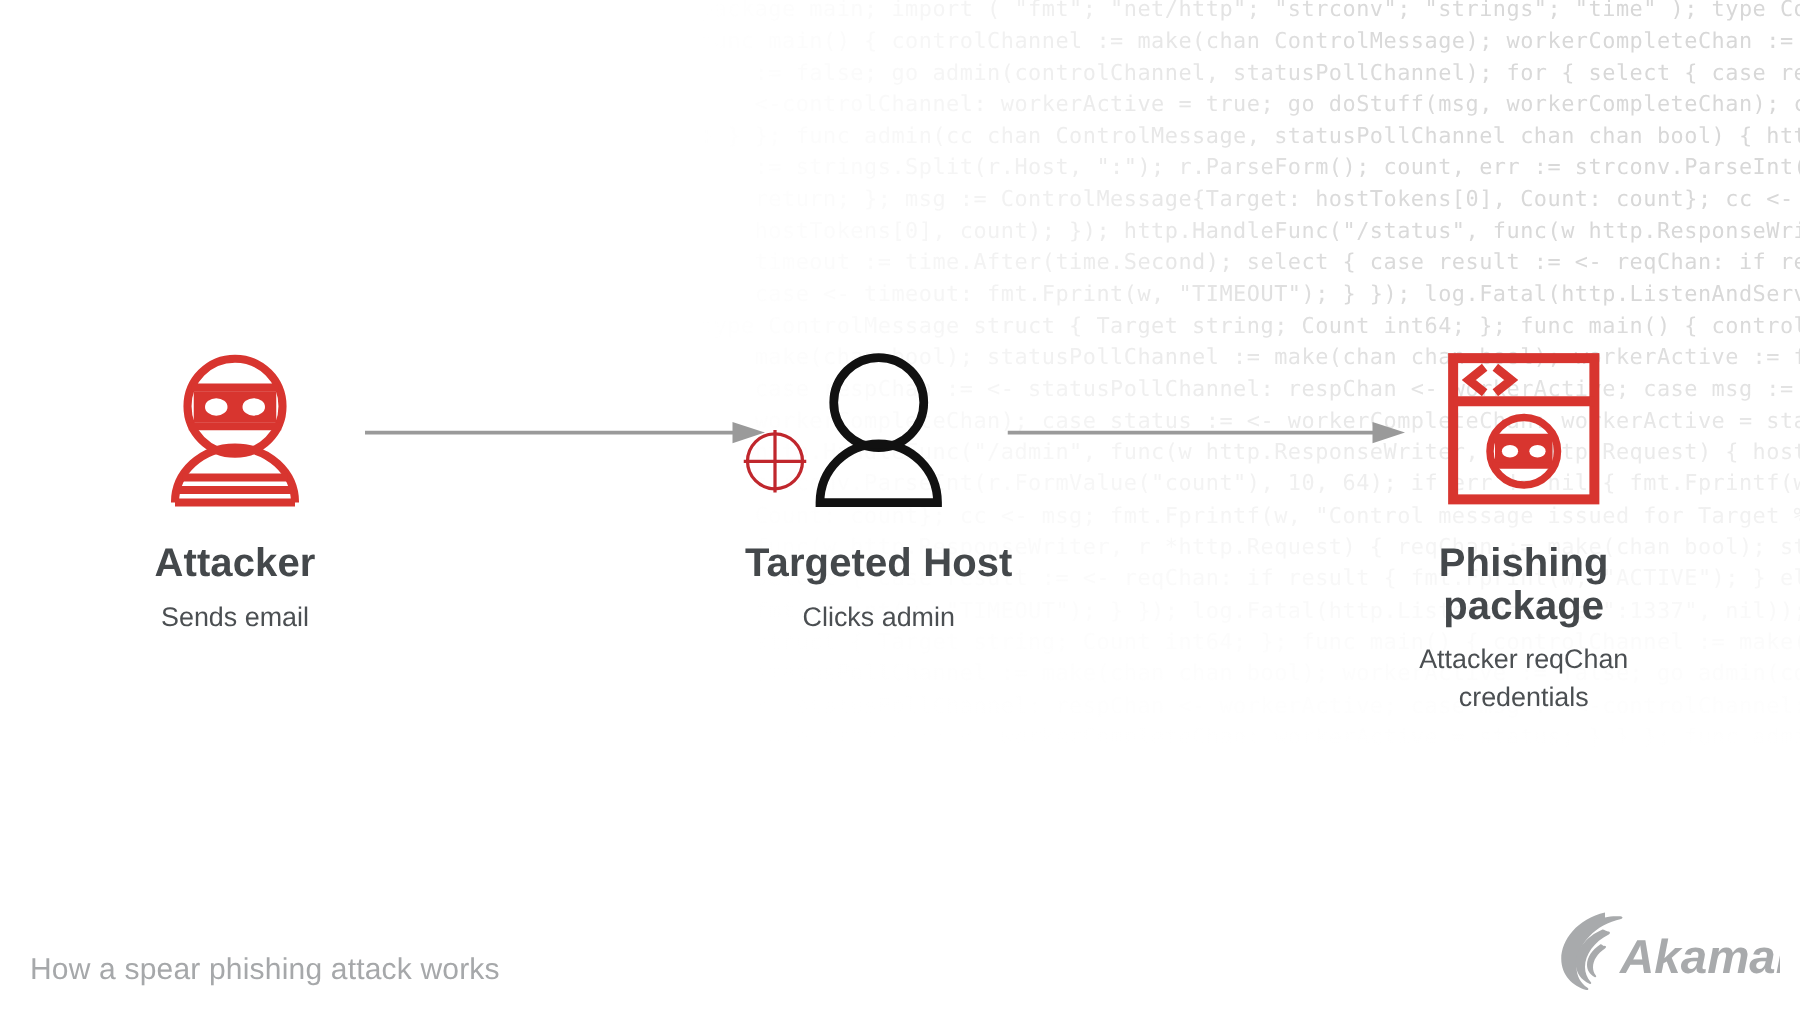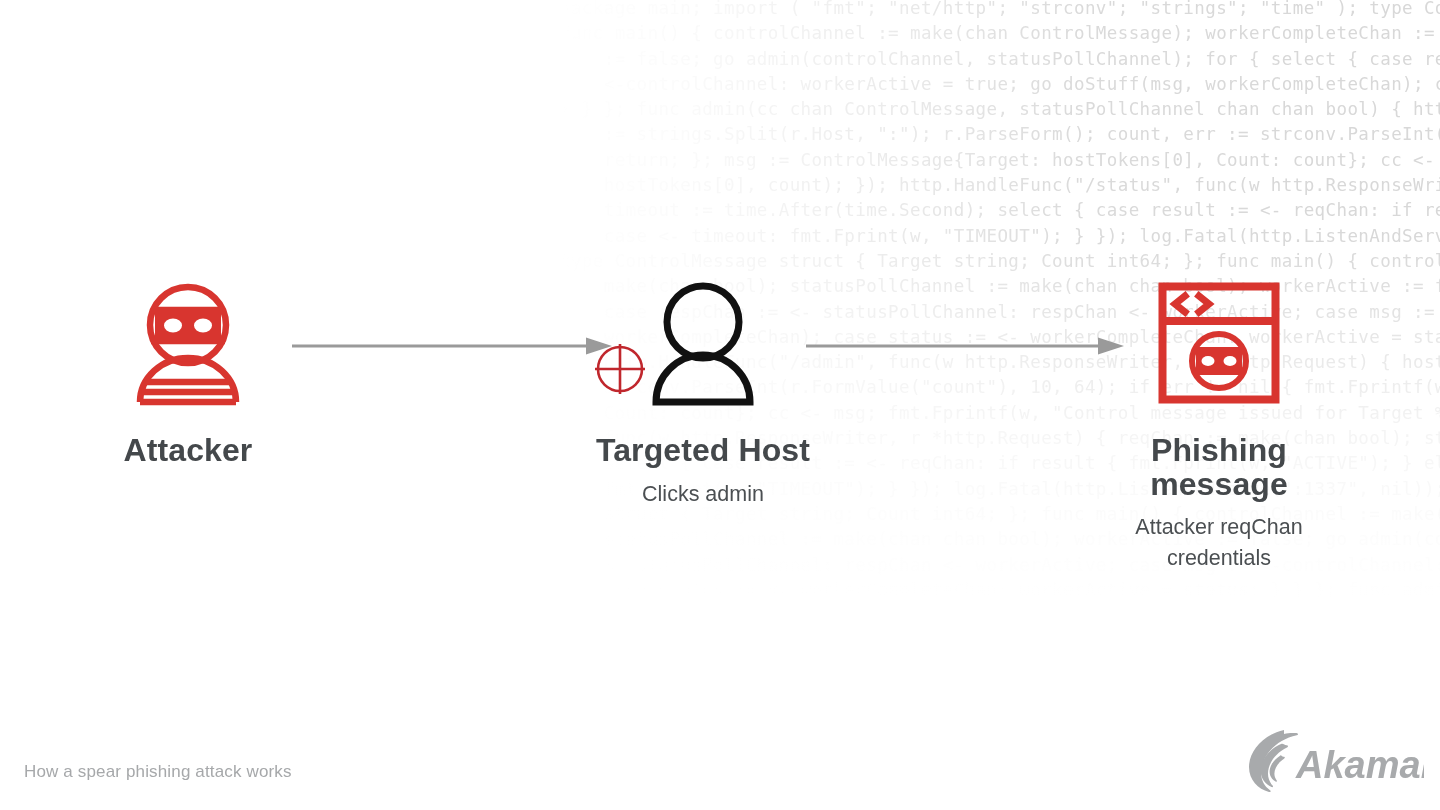"Phishing message" div.node-title { text: message -> package }
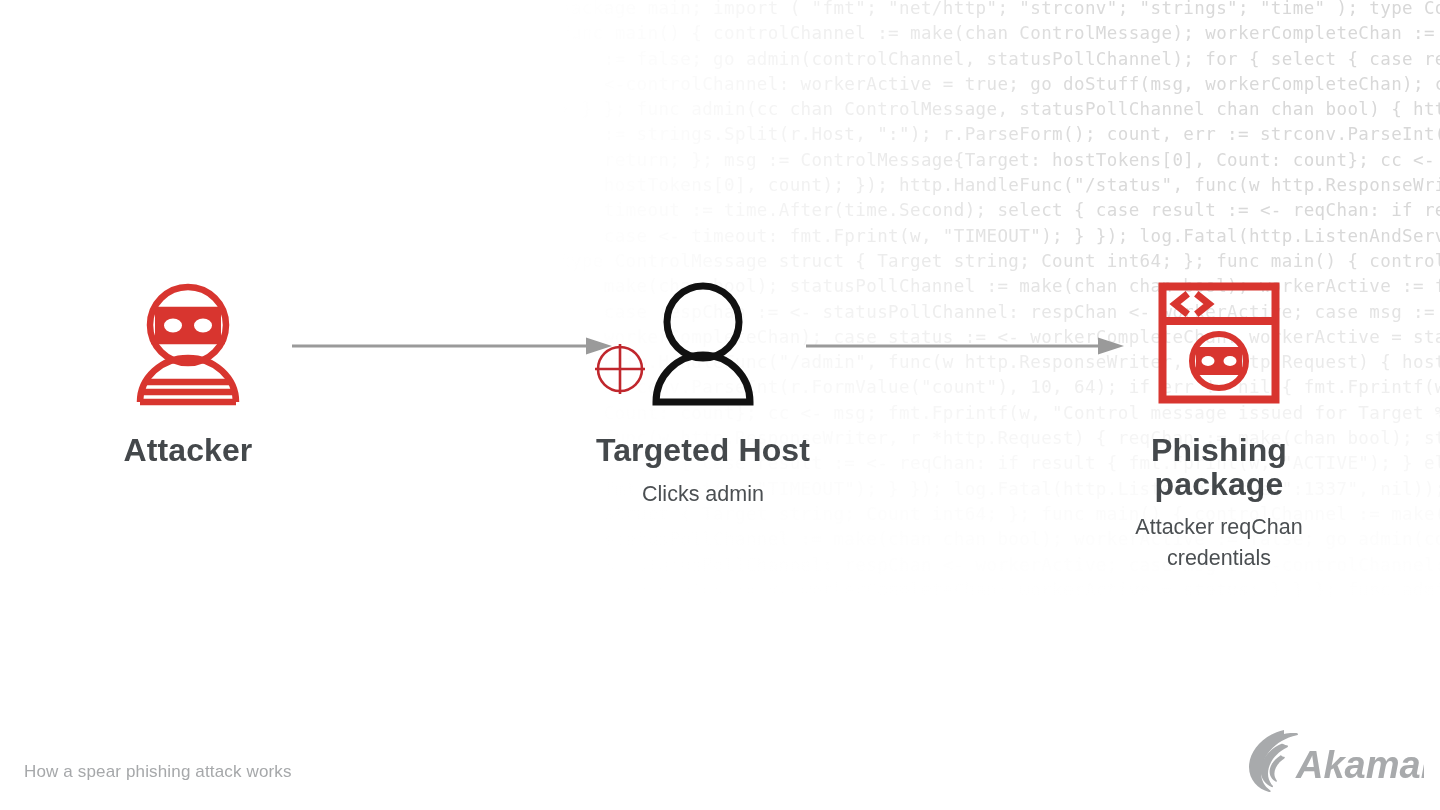"Sends email" div.node-sub { html: none -> <div>Sends email</div> }
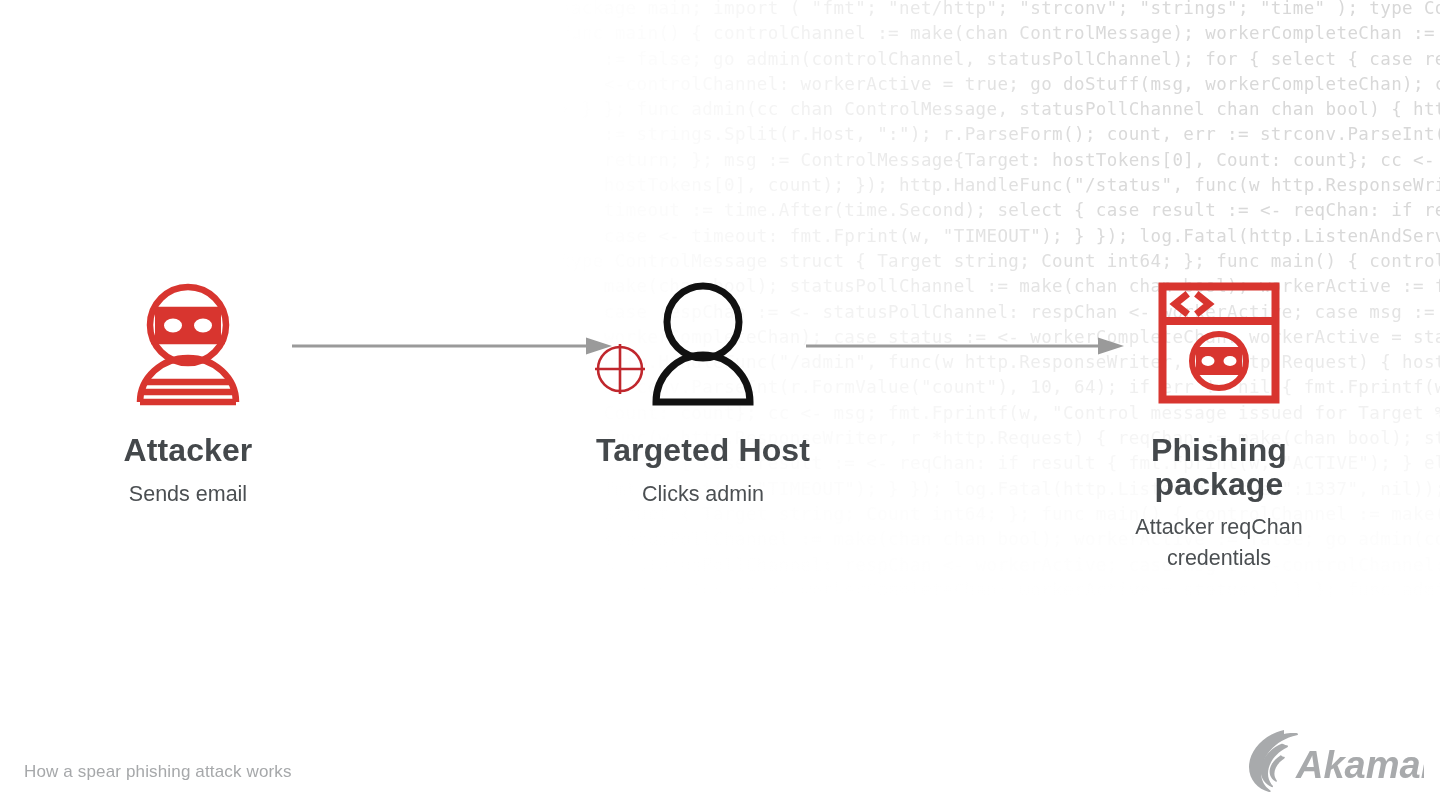"How a spear phishing attack" #caption { font-size: 17px -> 24px }
